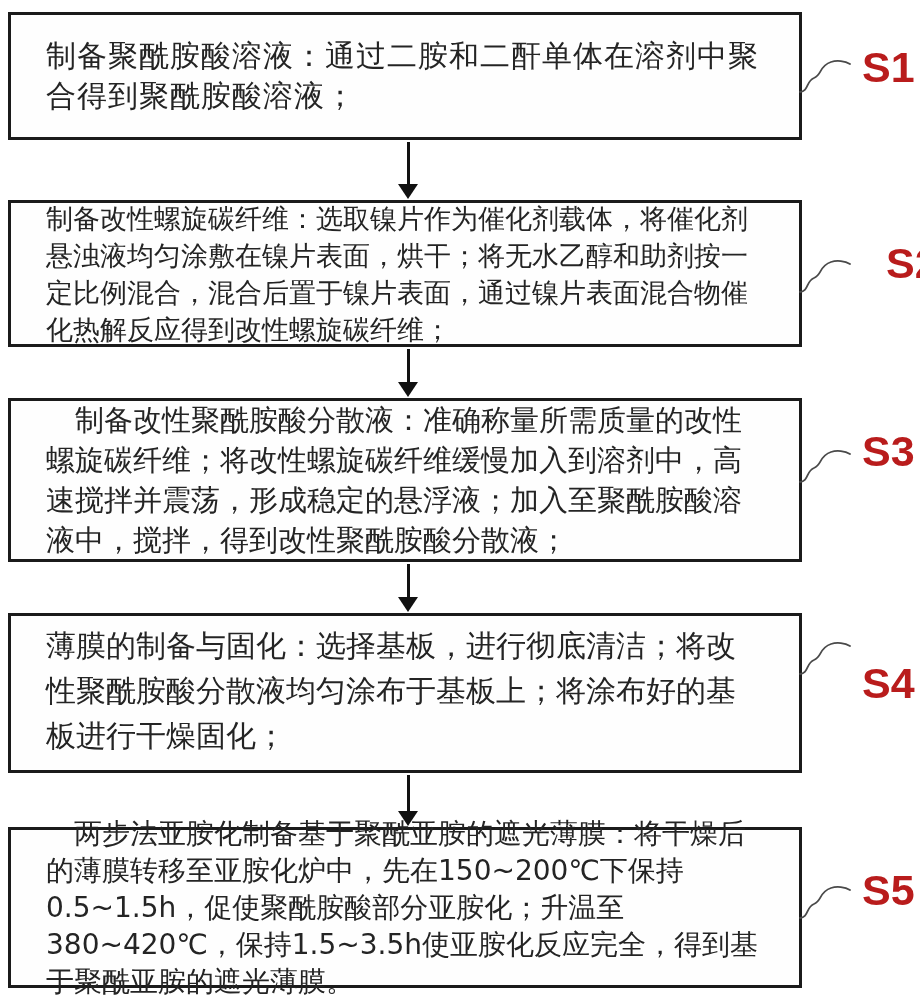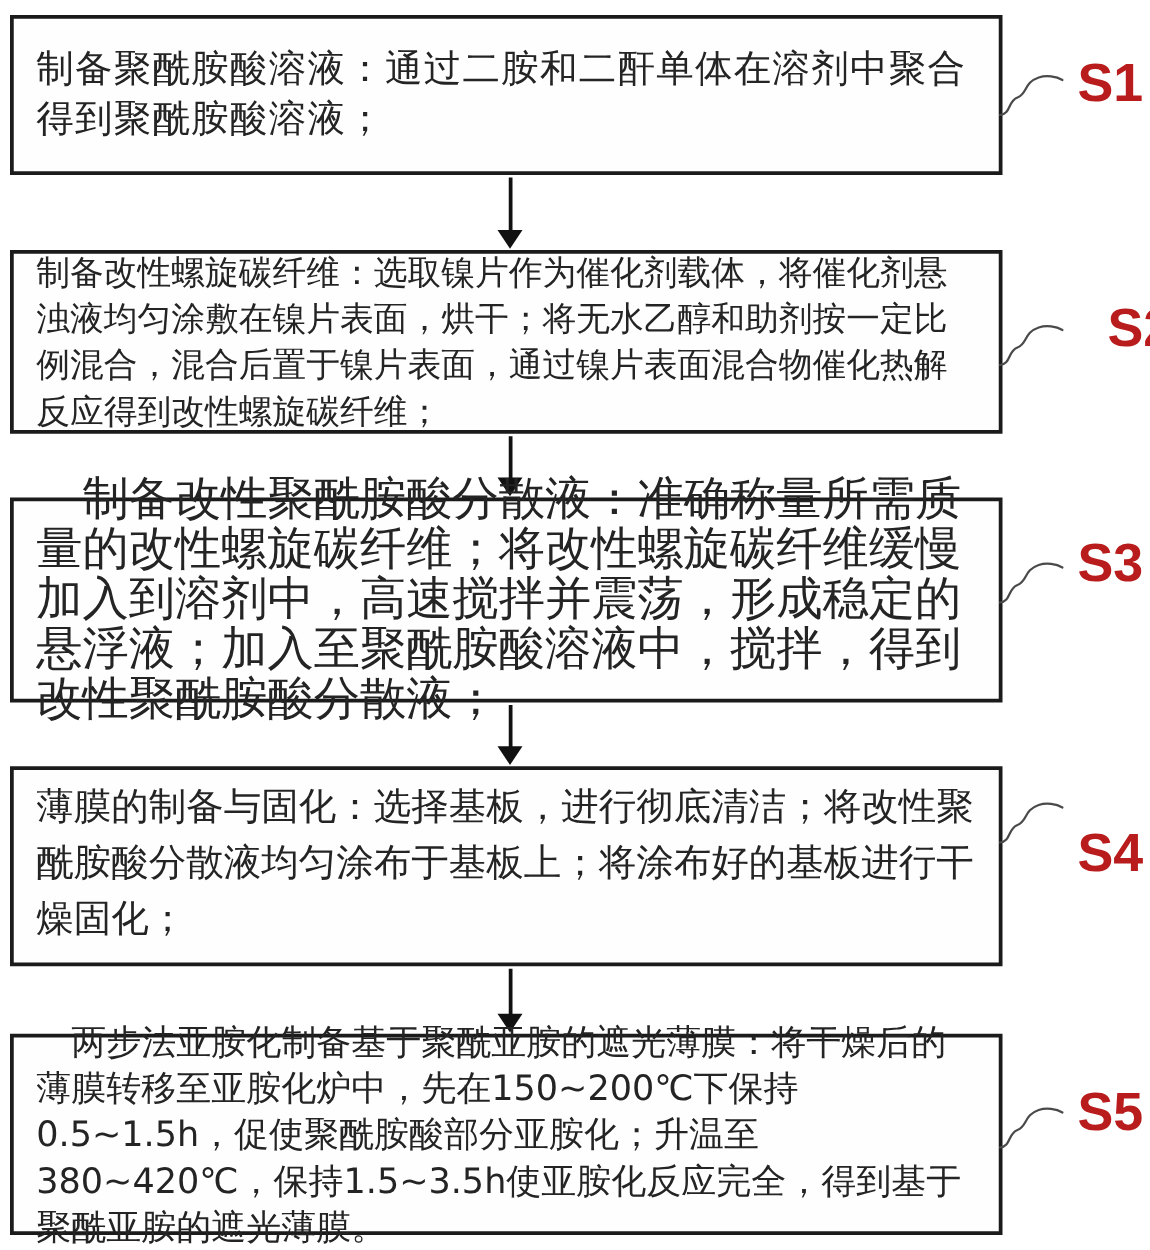"制备聚酰胺酸溶液：通过二胺和二酐单体在溶剂中聚合得到聚酰胺酸溶液；" .txt { margin: 0 -> 17px }
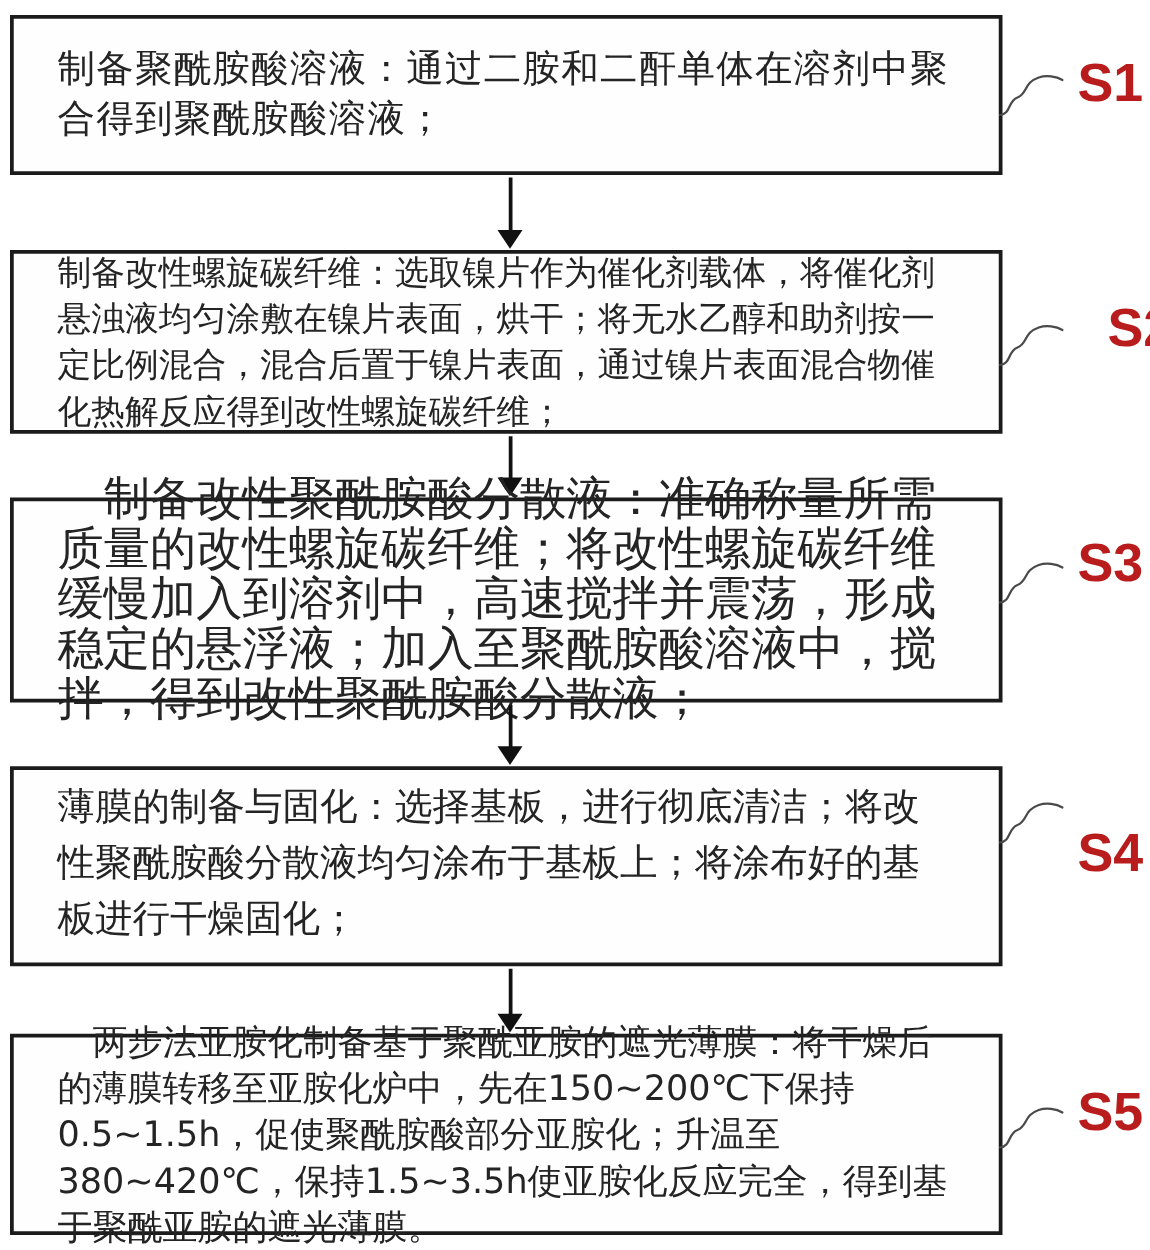"制备改性聚酰胺酸分散液：准确称量所需质量的改性螺旋碳纤维；将改性螺旋碳纤维缓慢加" .b3 .txt { font-family: Liberation Serif, serif -> none; font-size: 37px -> 29px }
